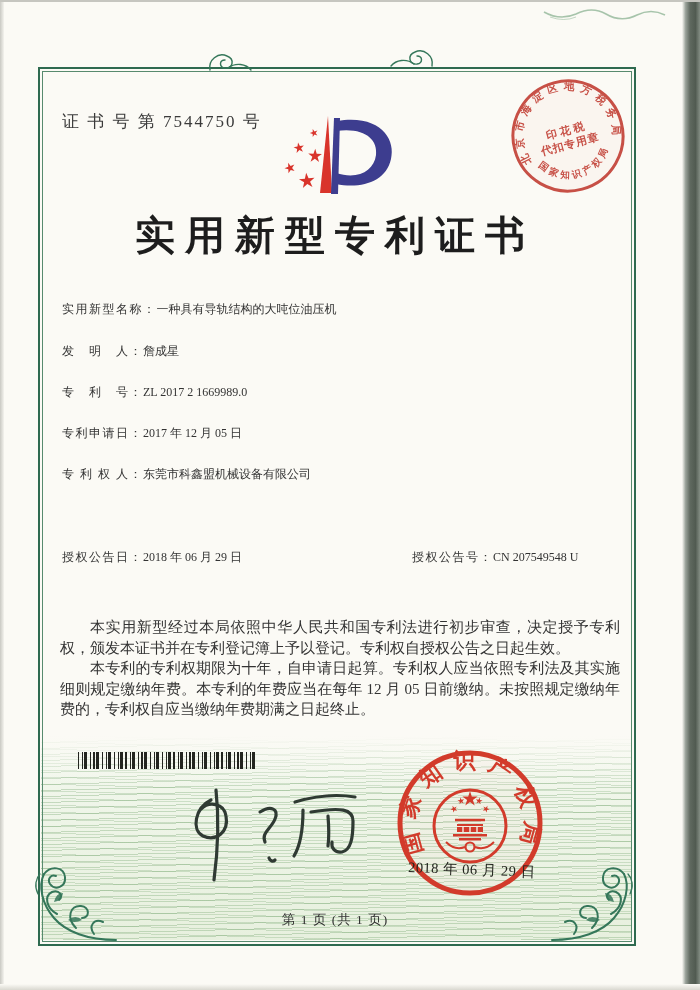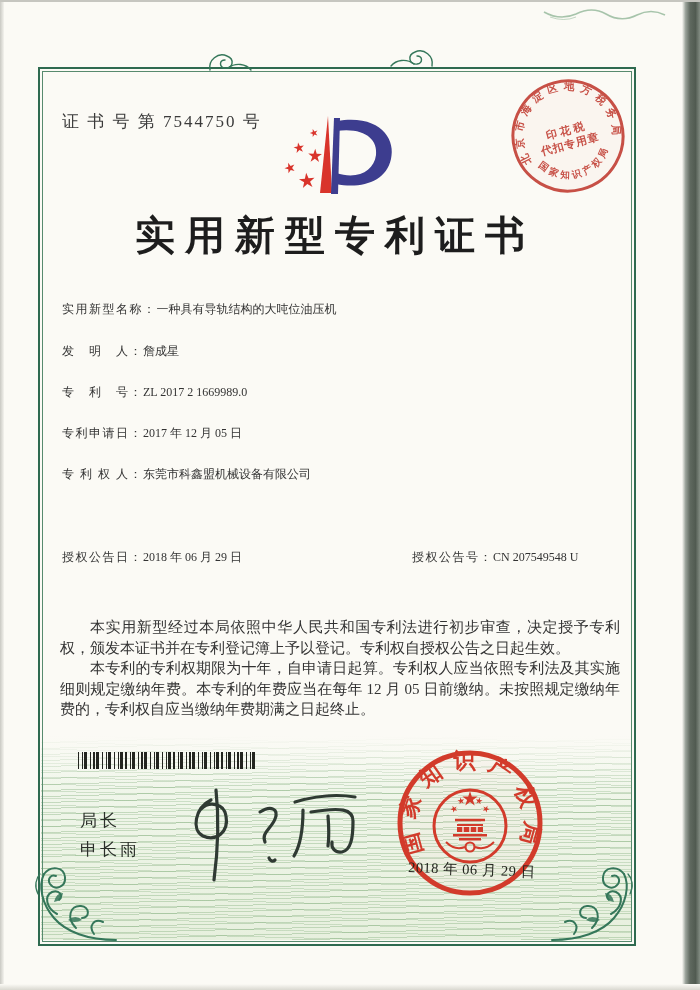"局长" div.officer { html: <div> <div>局长</div> <div>申长雨</div> </div> -> none }
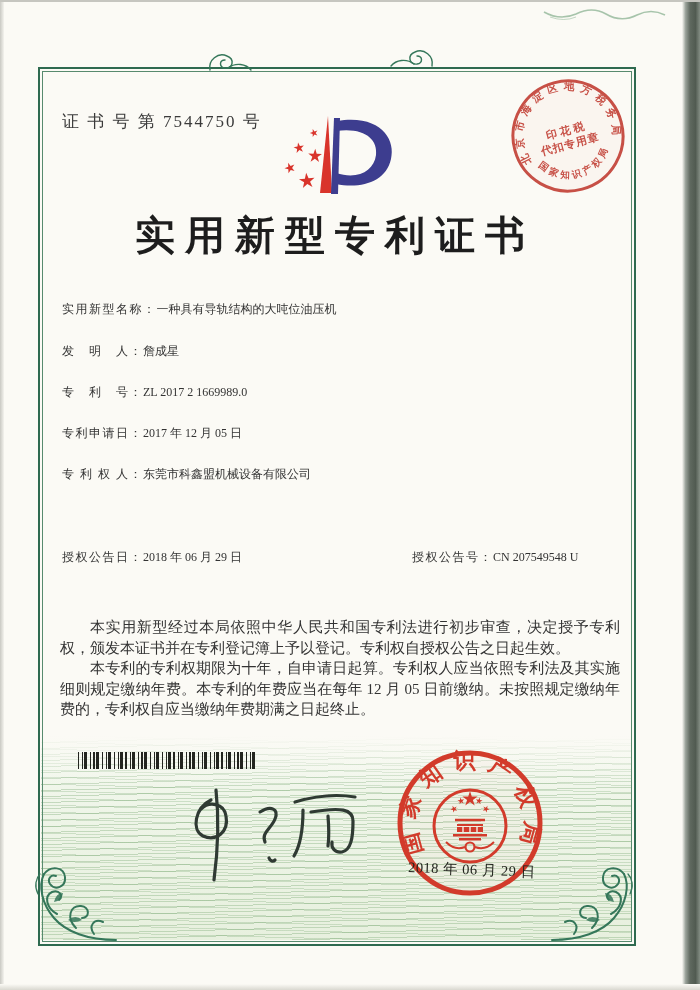"第 1 页 (共 1" div.footer { html: none -> <div>第 1 页 (共 1 页)</div> }
